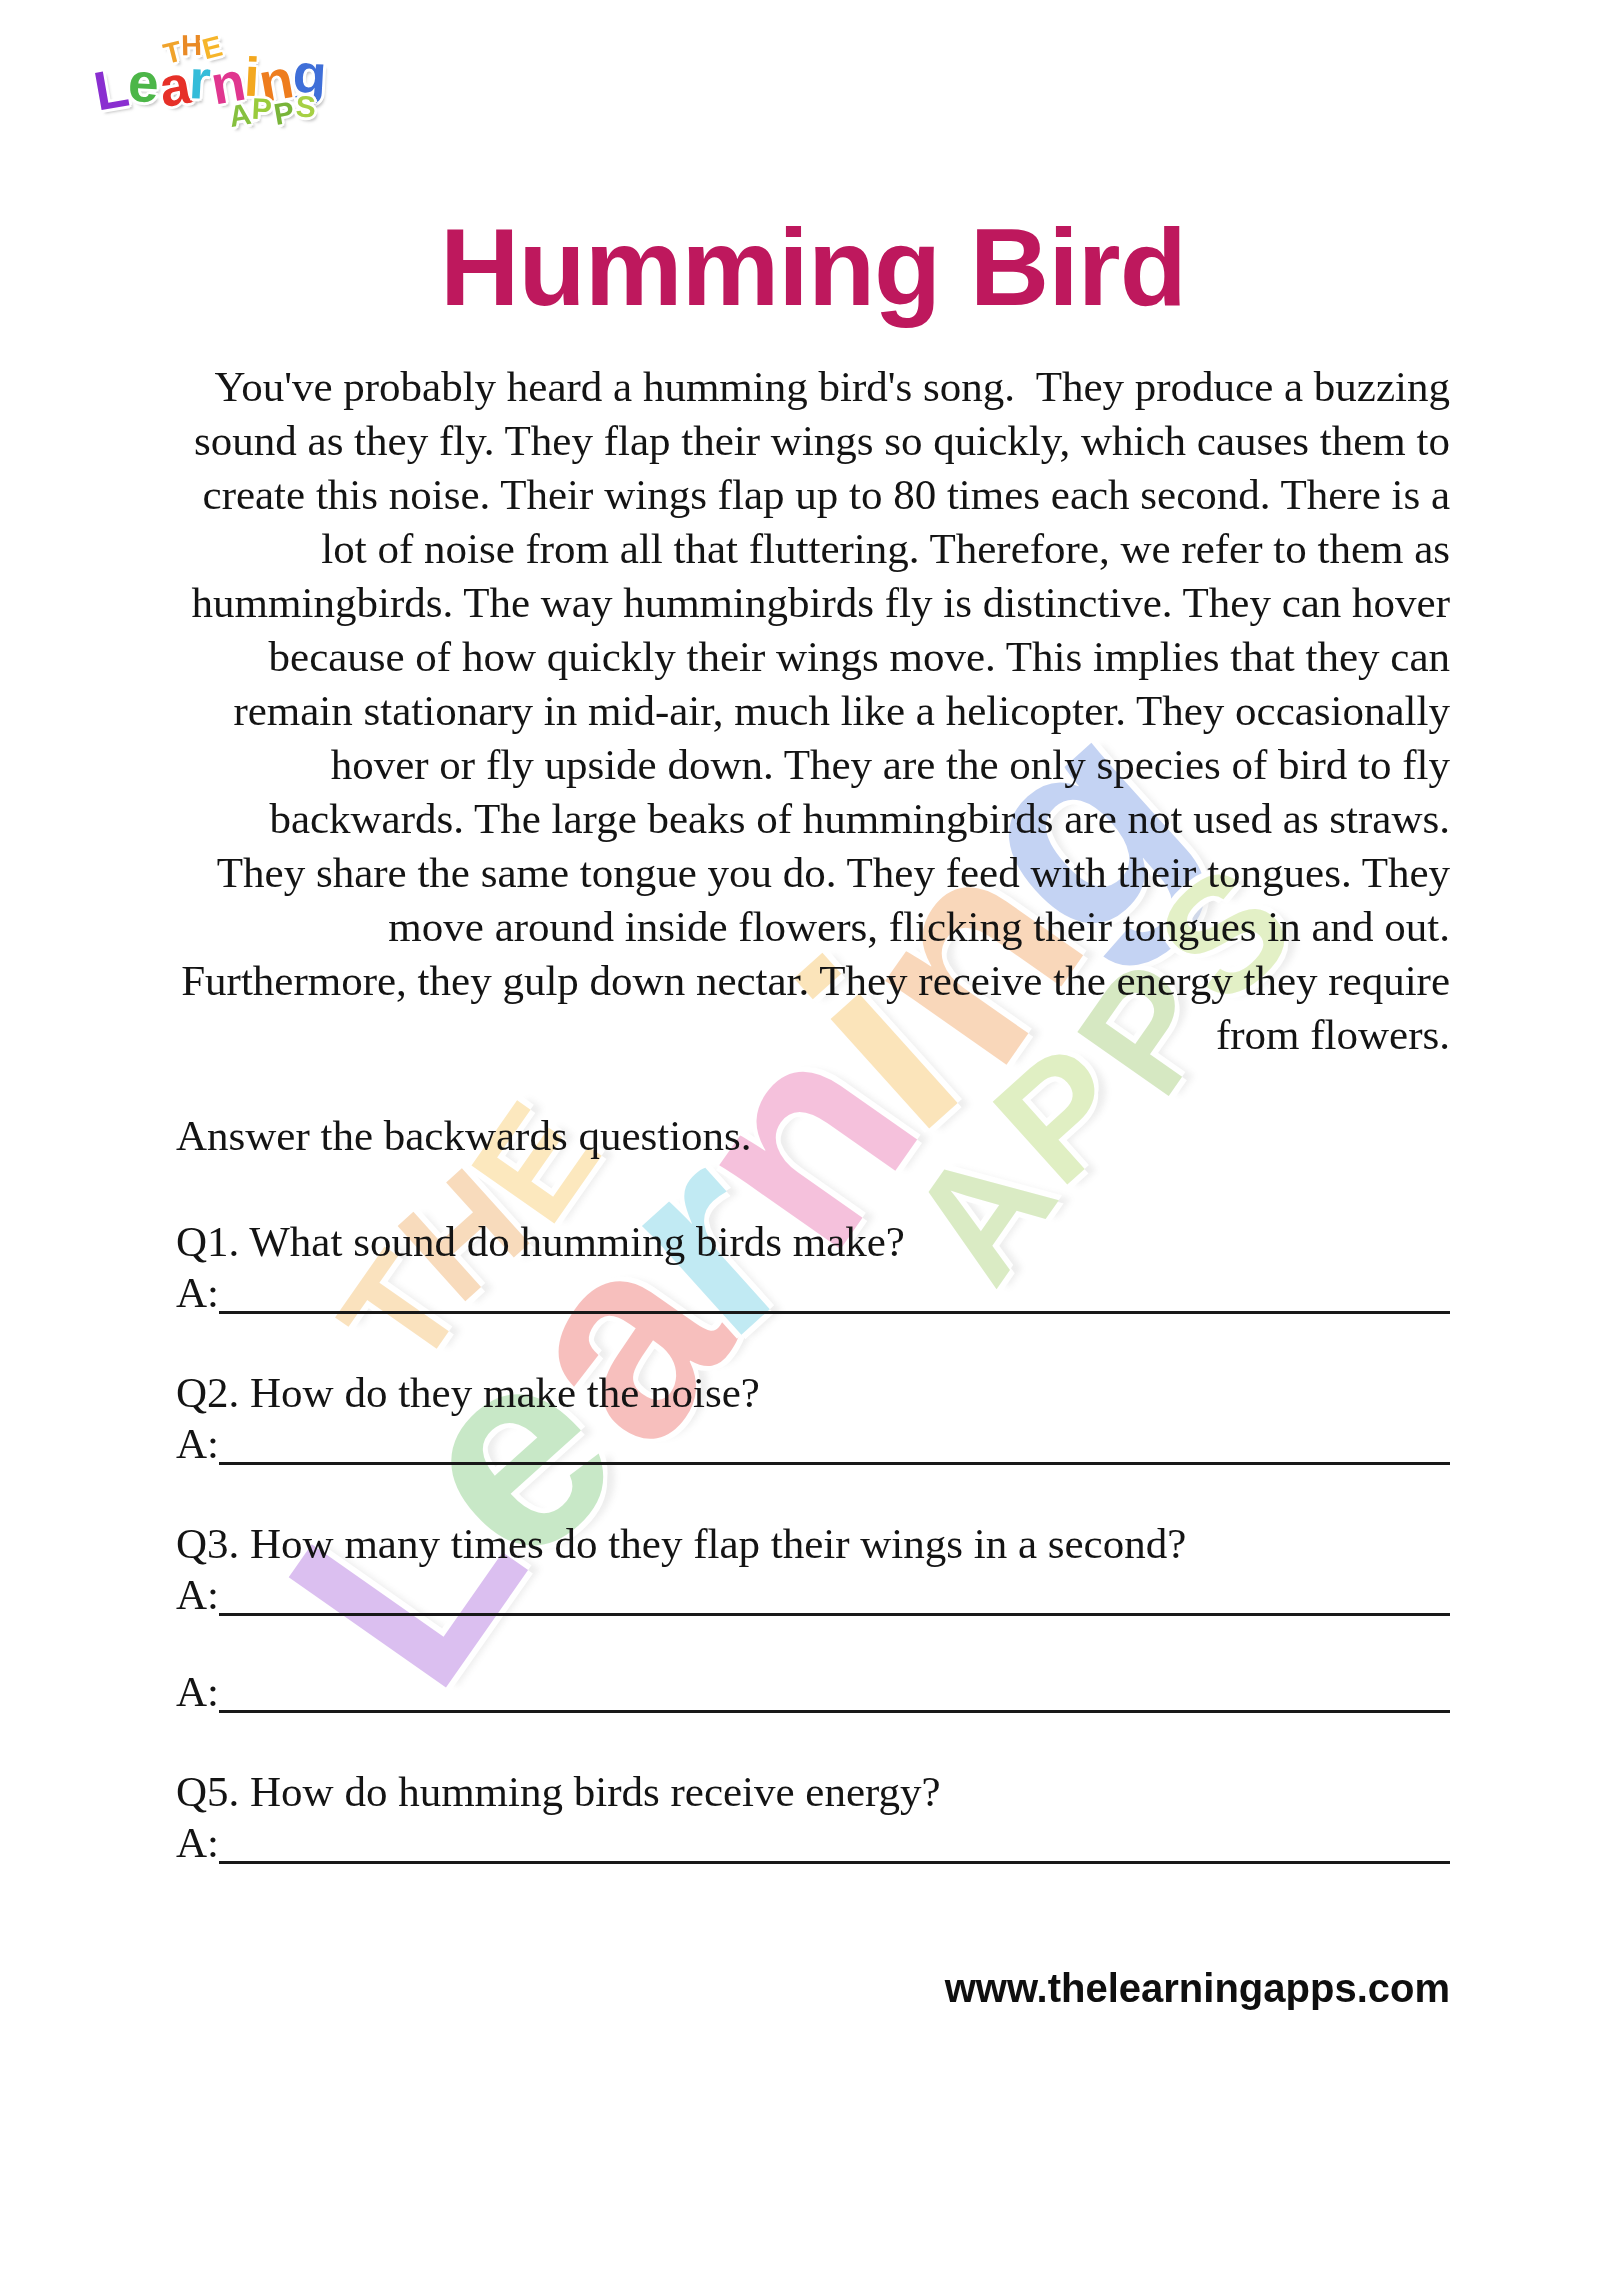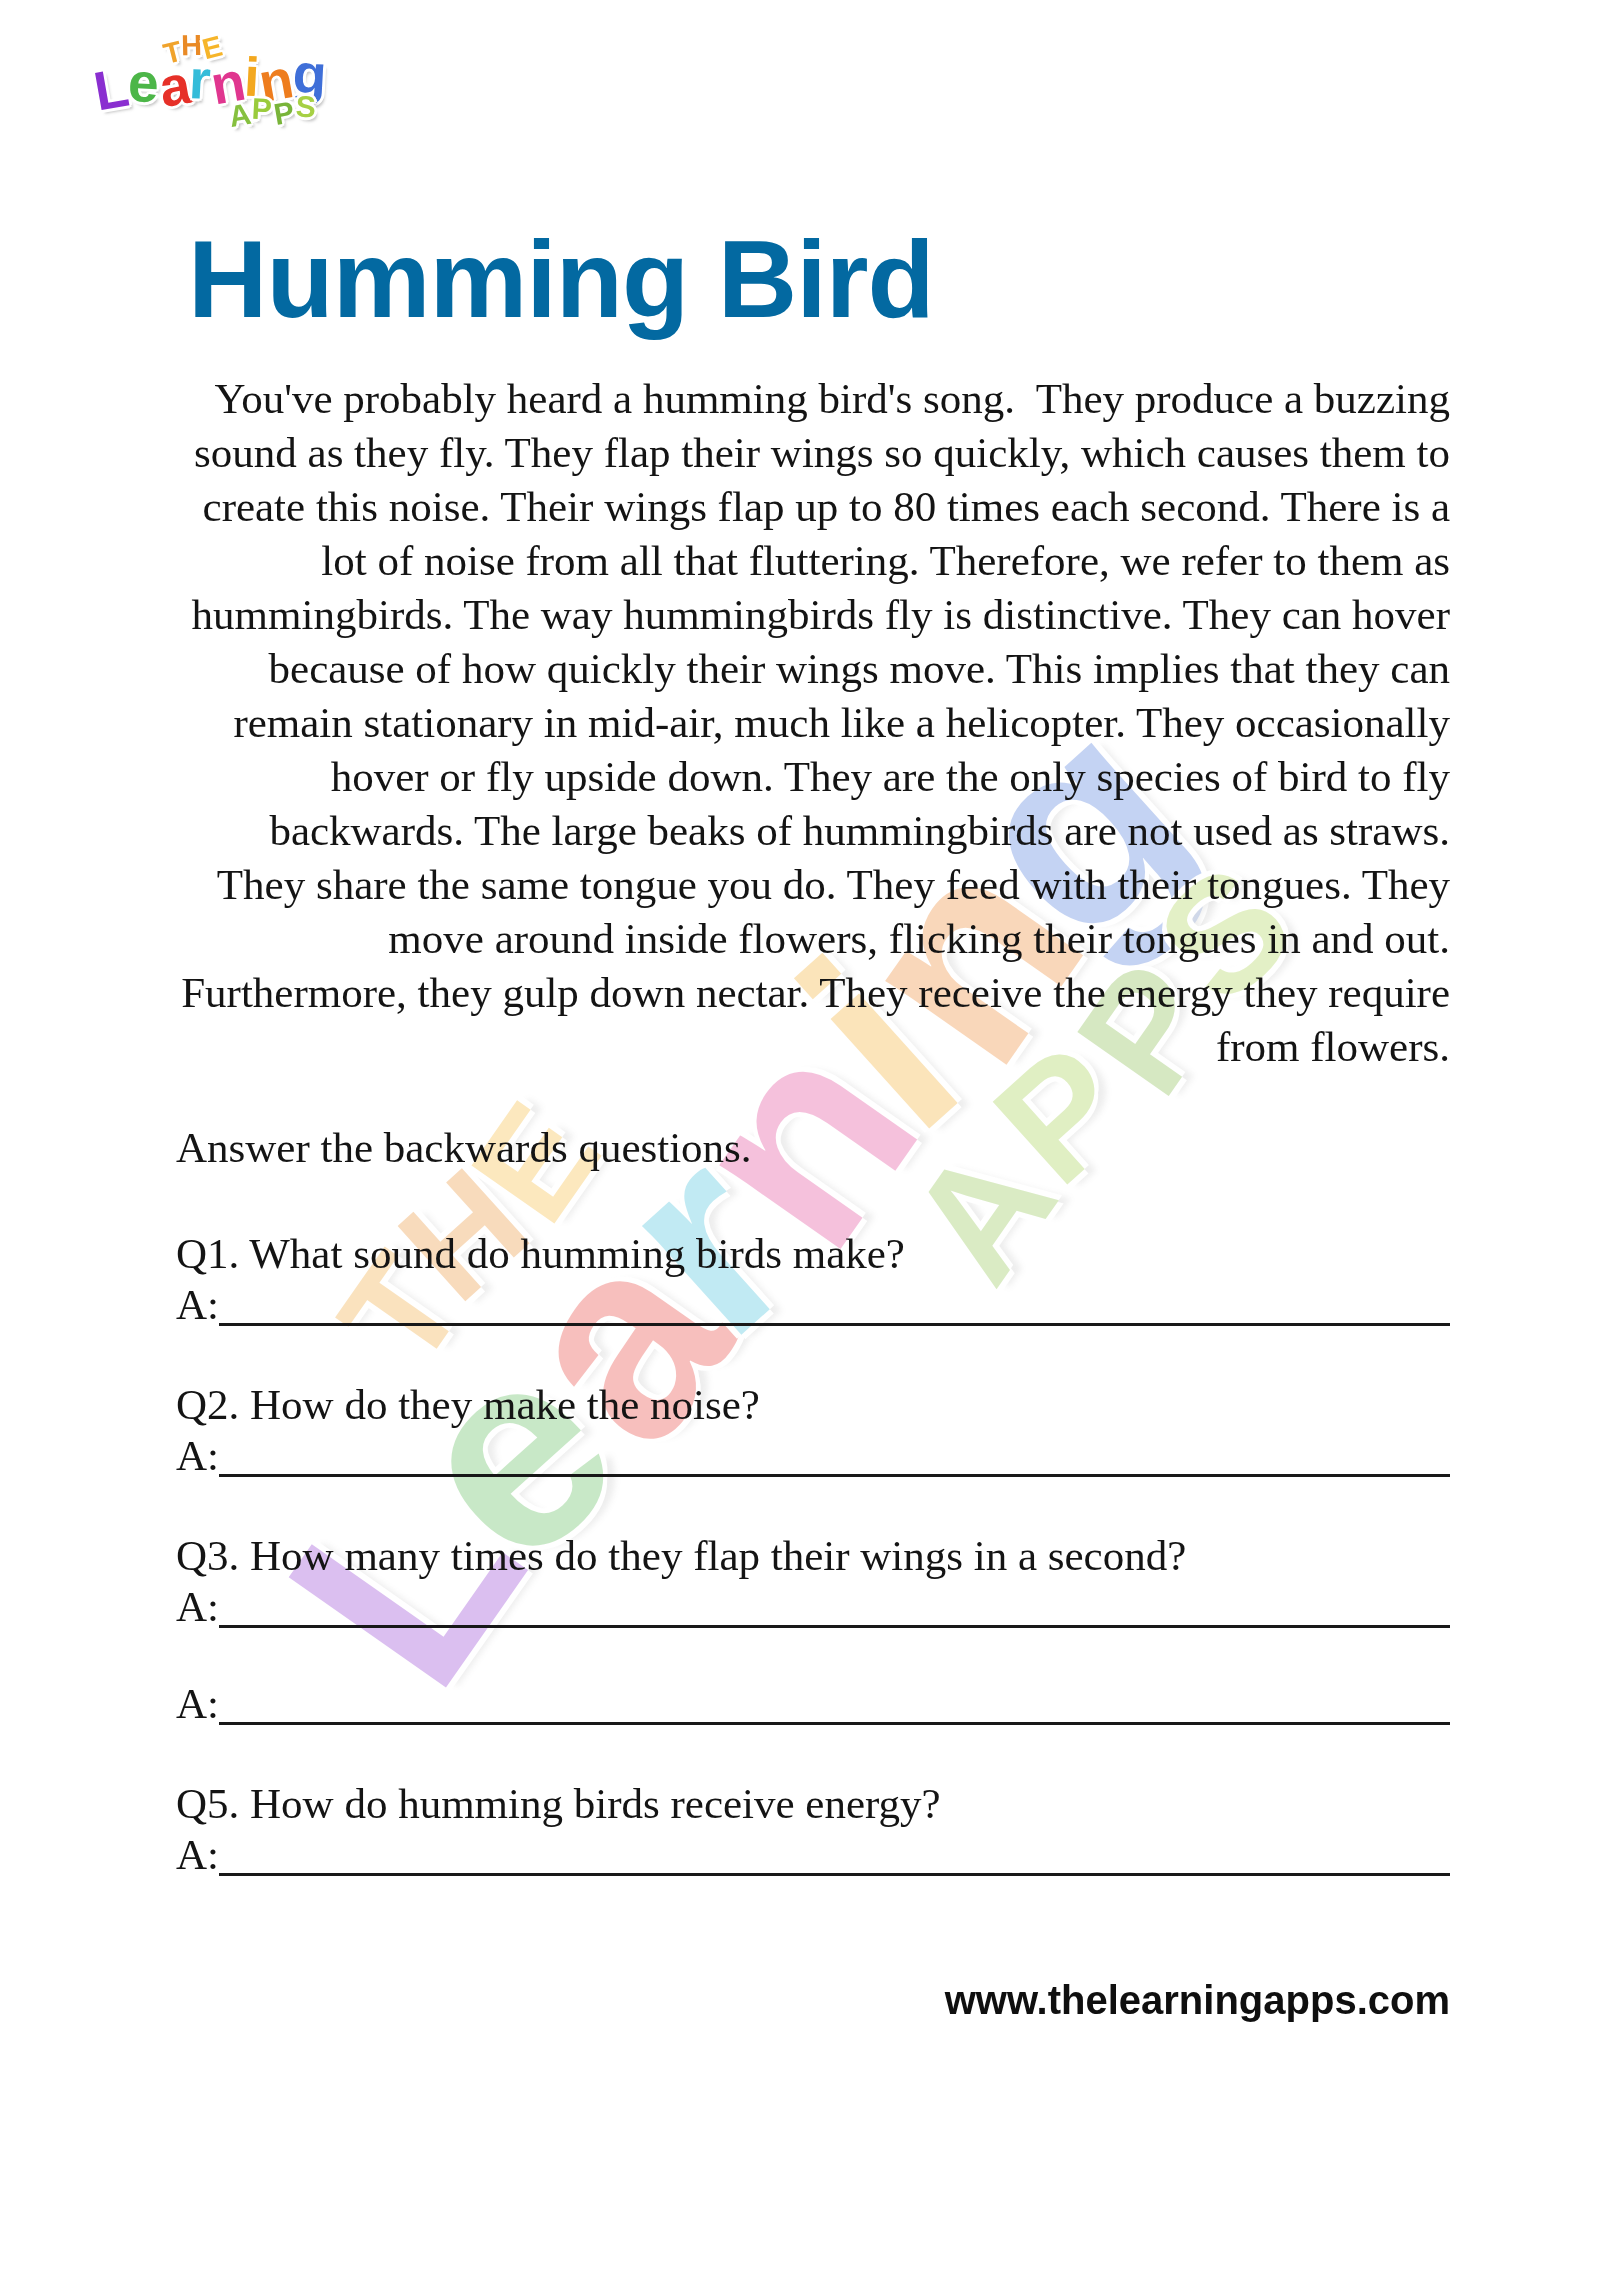"Humming Bird" .title { color: #0369a1 -> #be185d; margin: 12px -> 0; text-align: left -> center }
